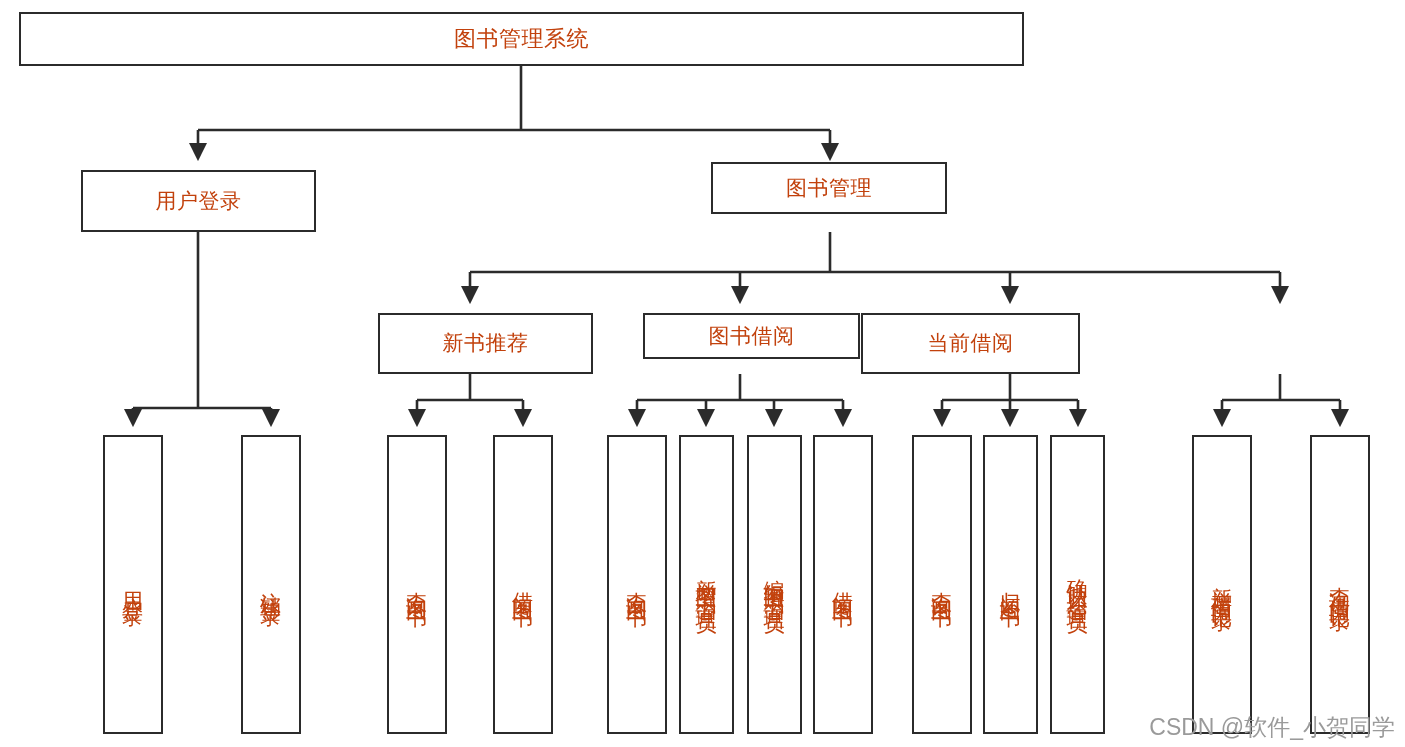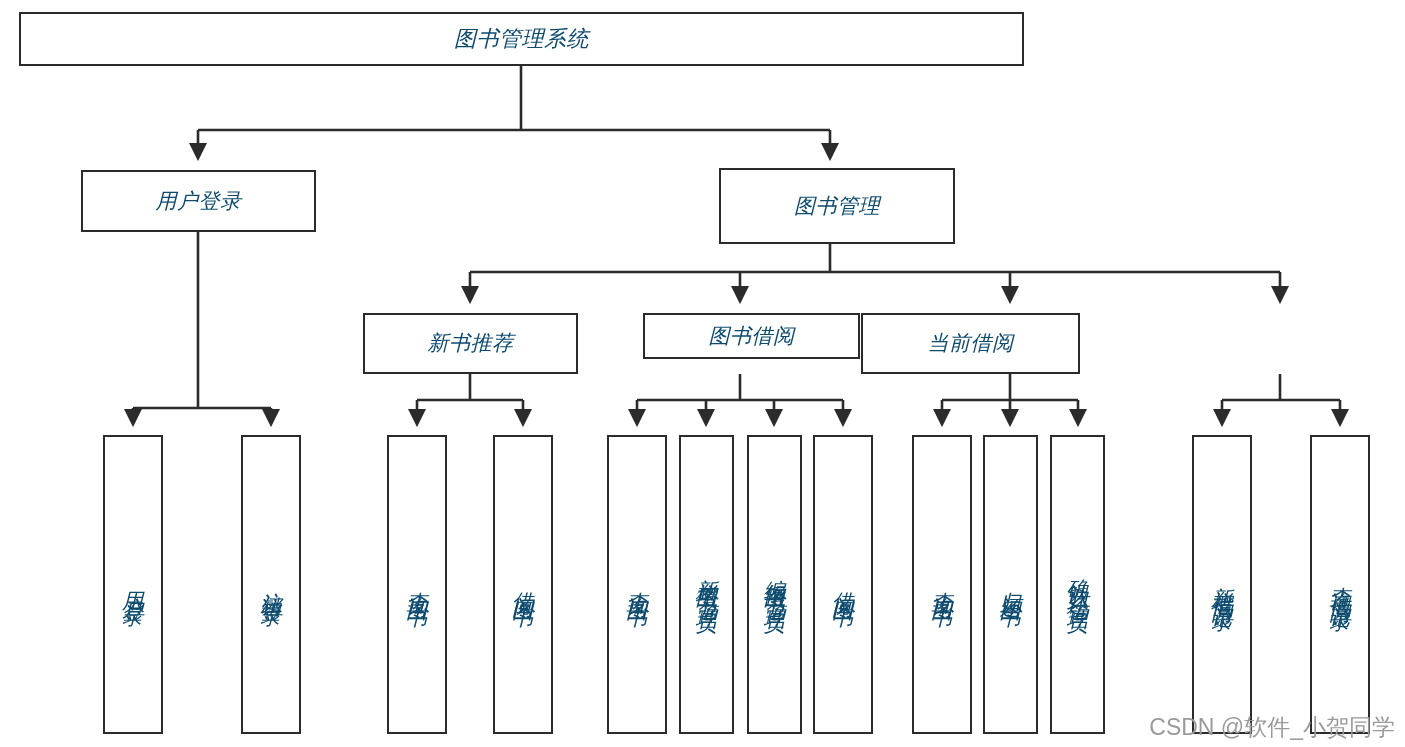"图书管理系统" .node .lbl { color: #0c4a6e -> #c2410c; font-style: italic -> none }
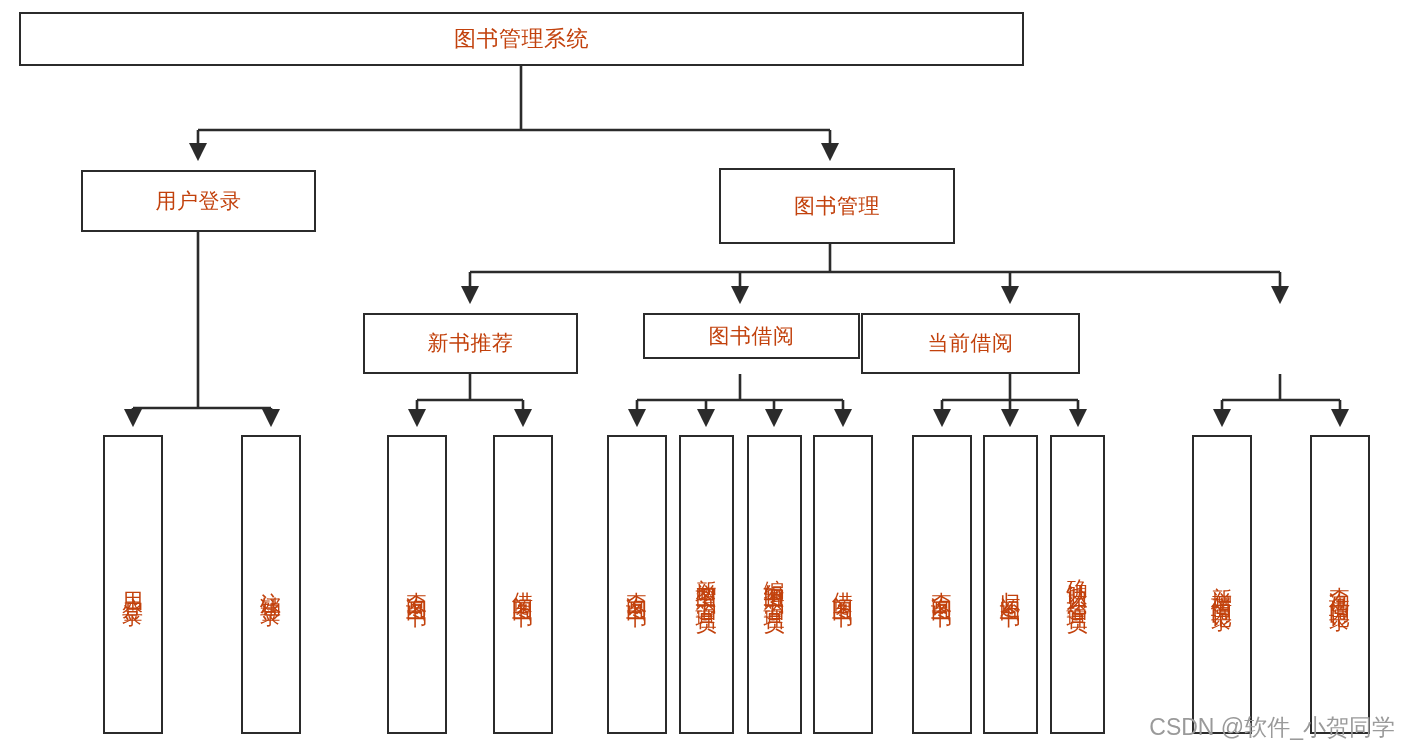"图书管理" div.node { height: 76px -> 52px; margin-left: 8px -> none; top: 168px -> 162px }
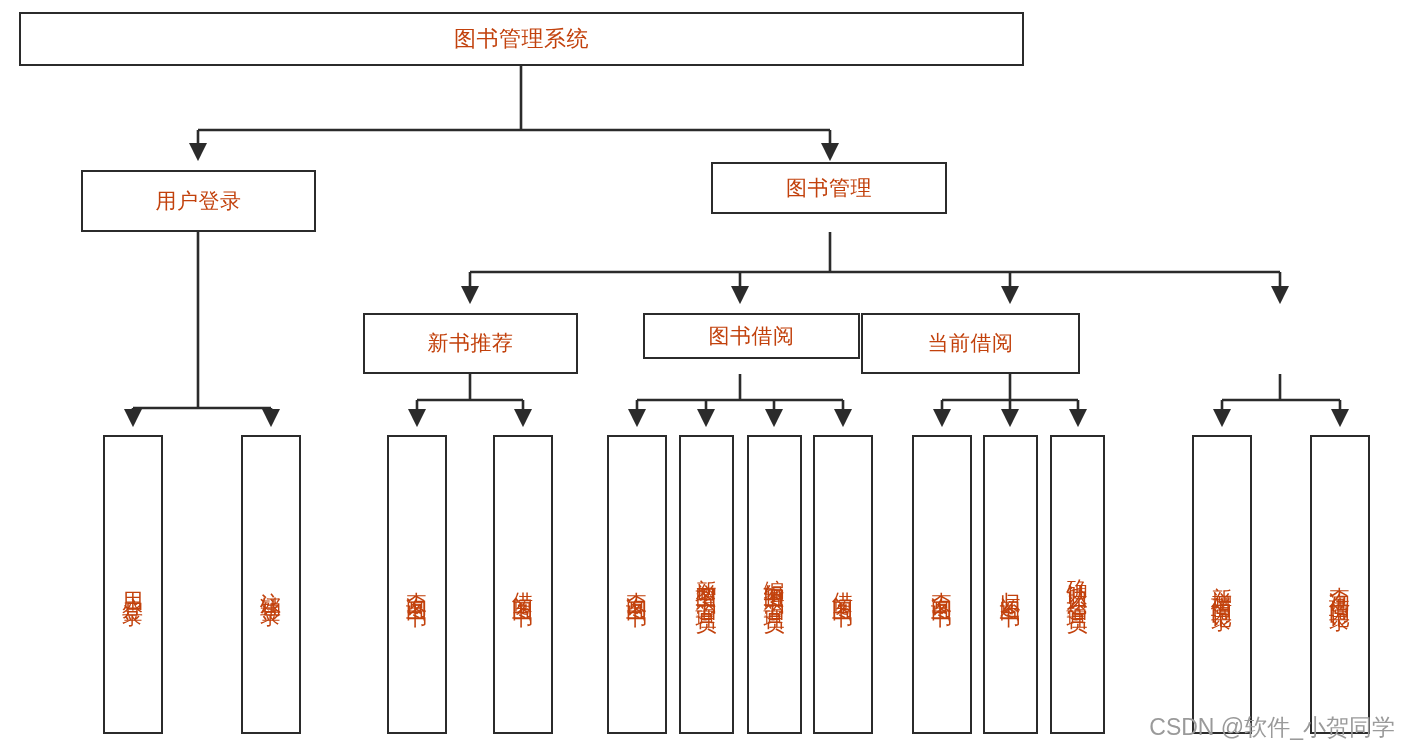"新书推荐" div.node { left: 363px -> 378px }
